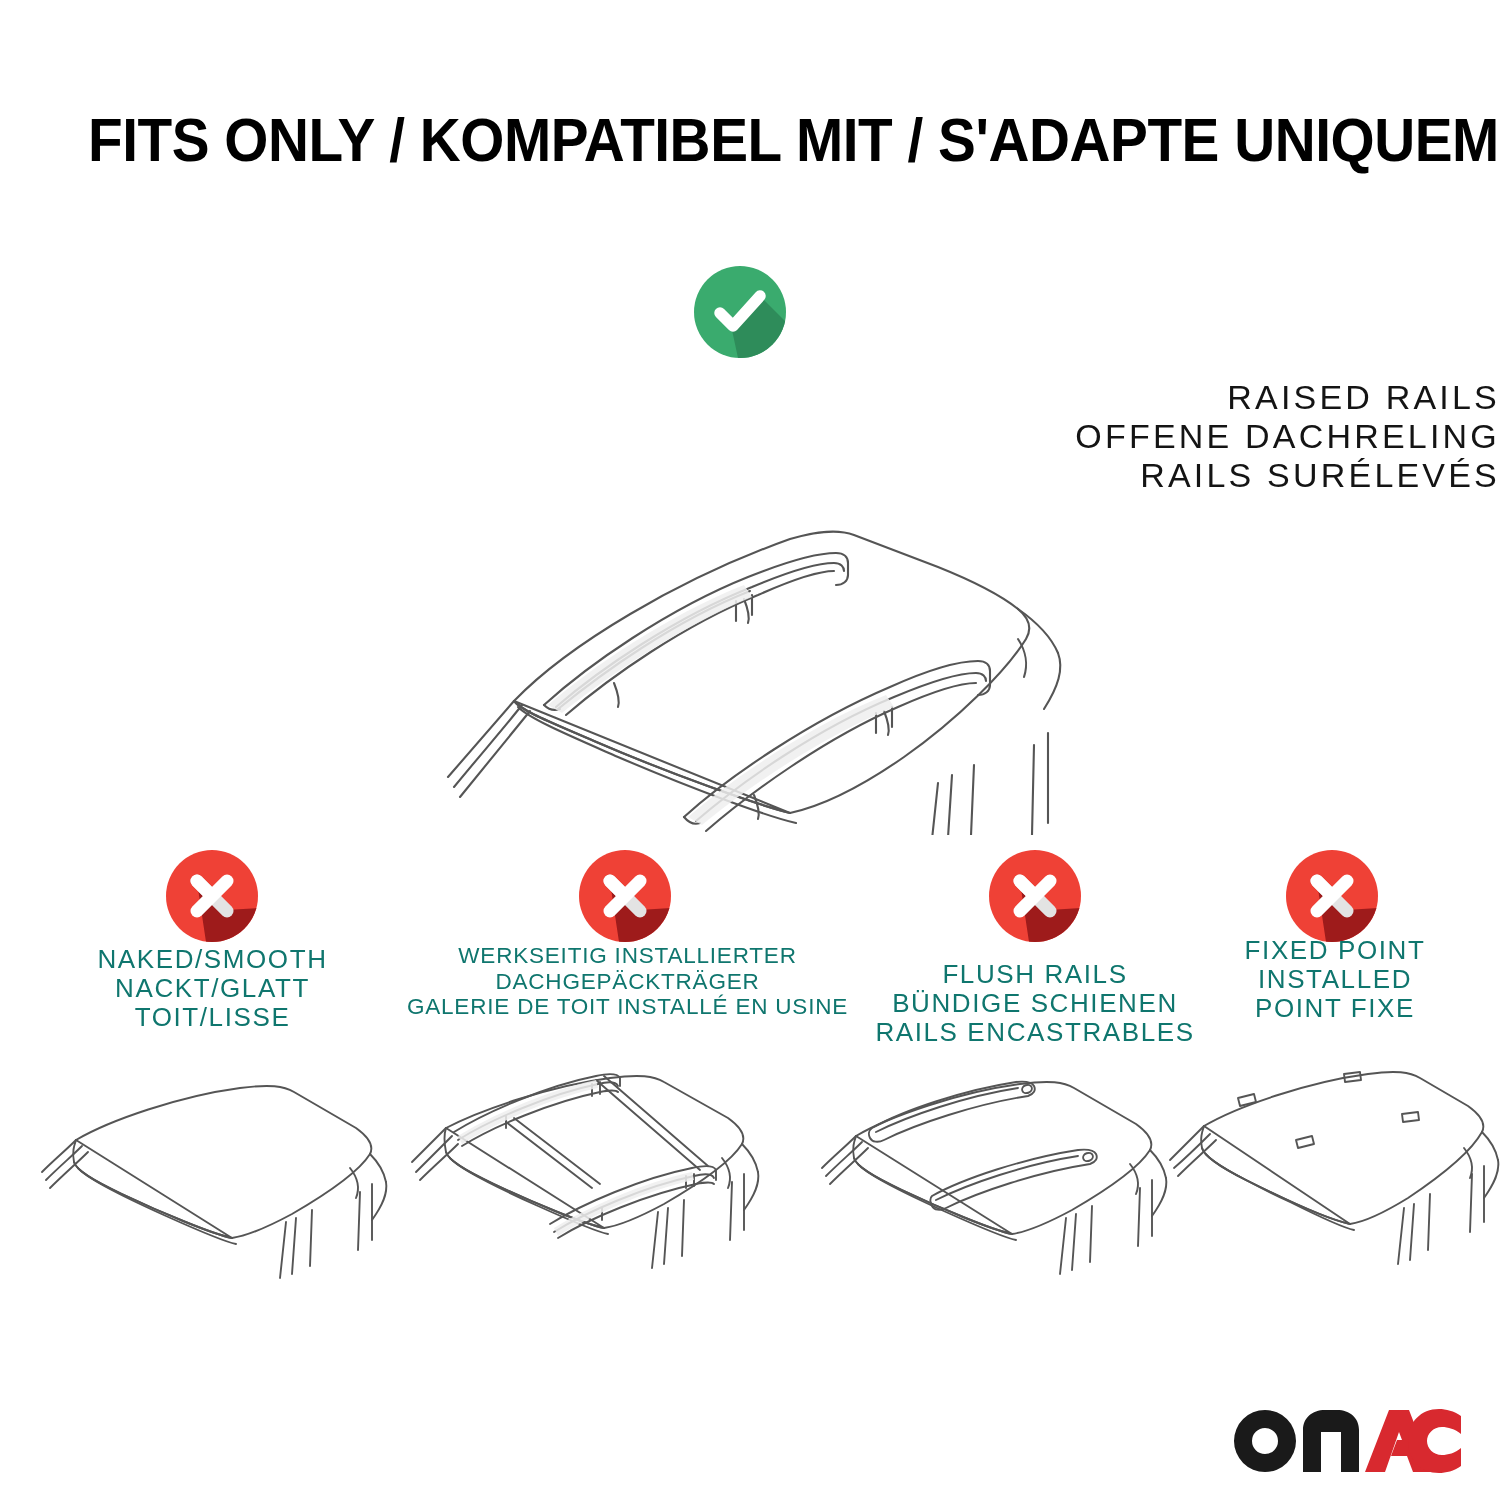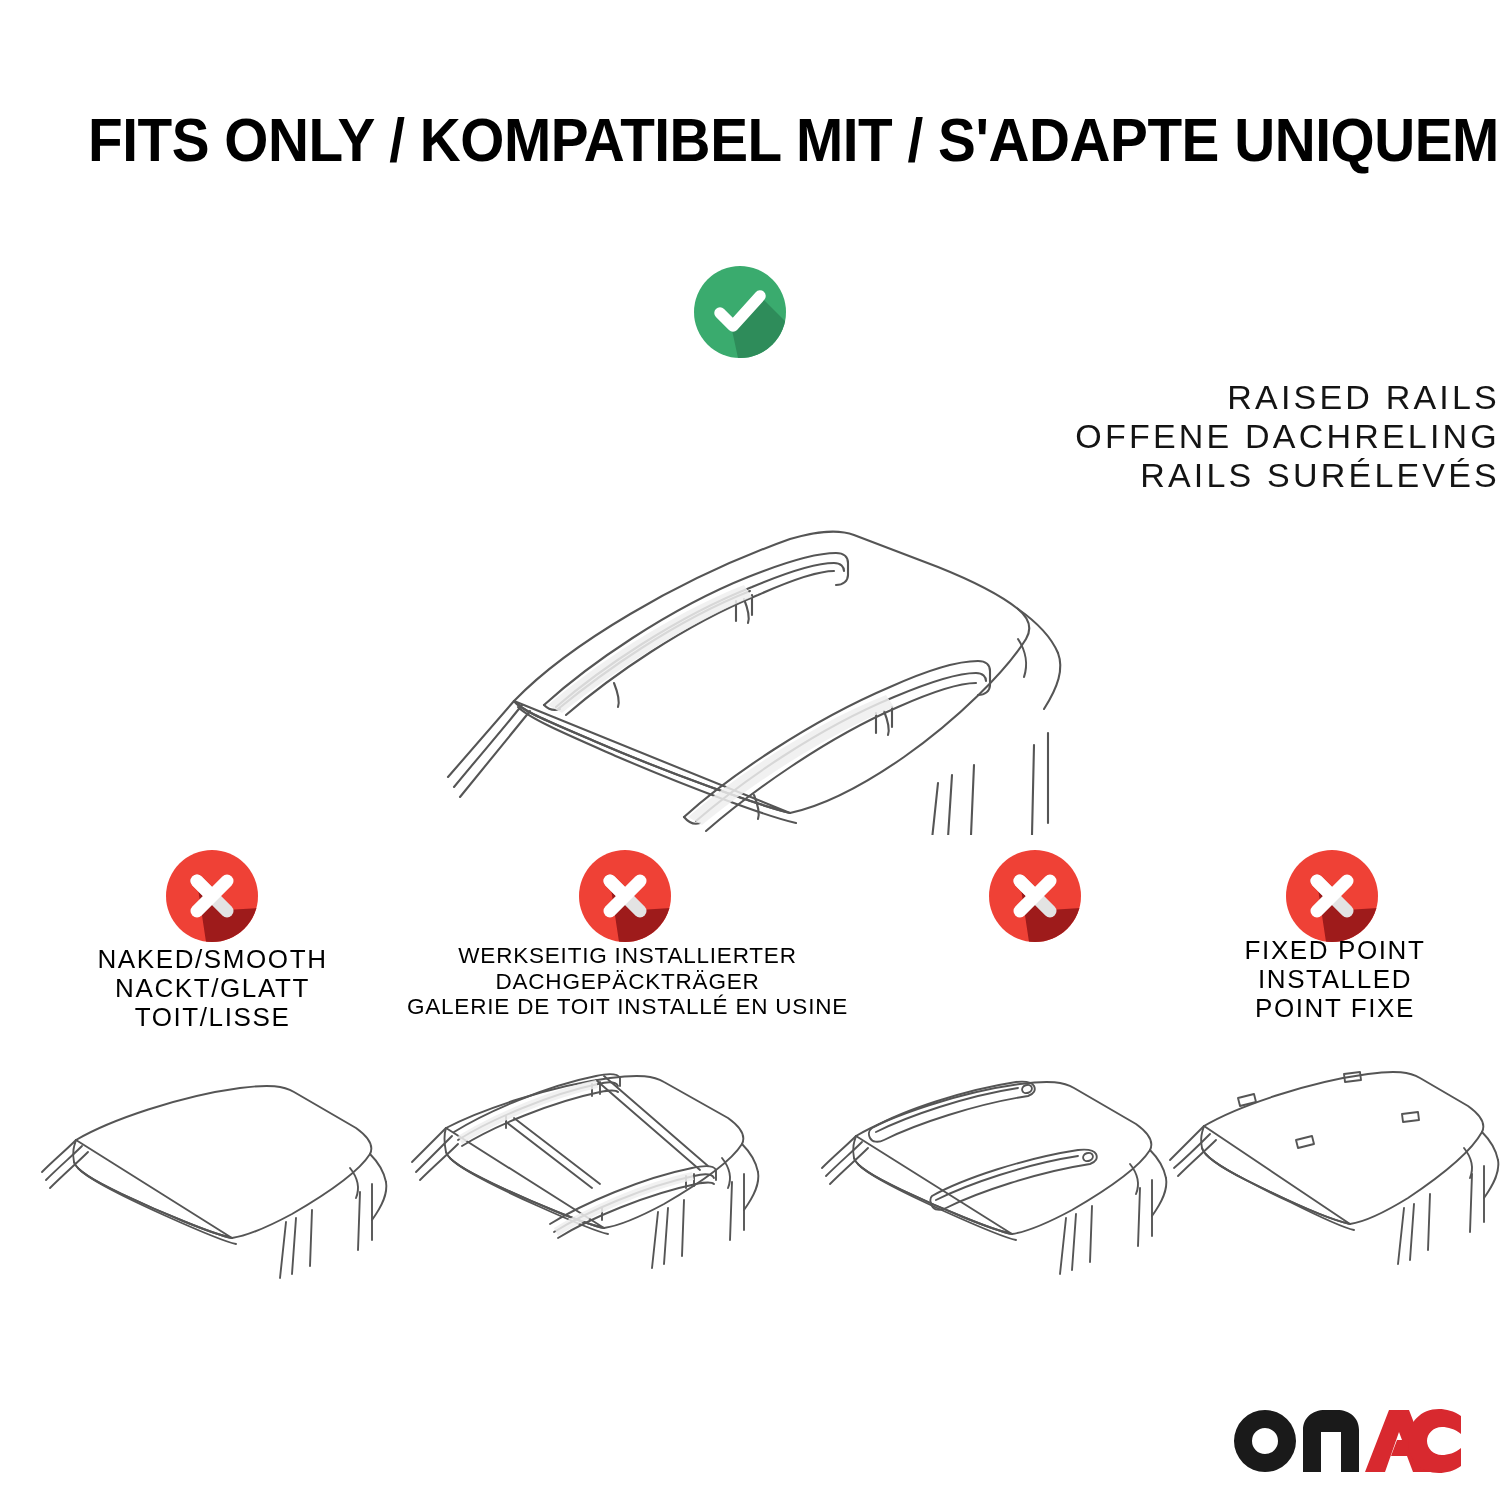"NAKED/SMOOTH" .label { color: #000000 -> #0f766e }
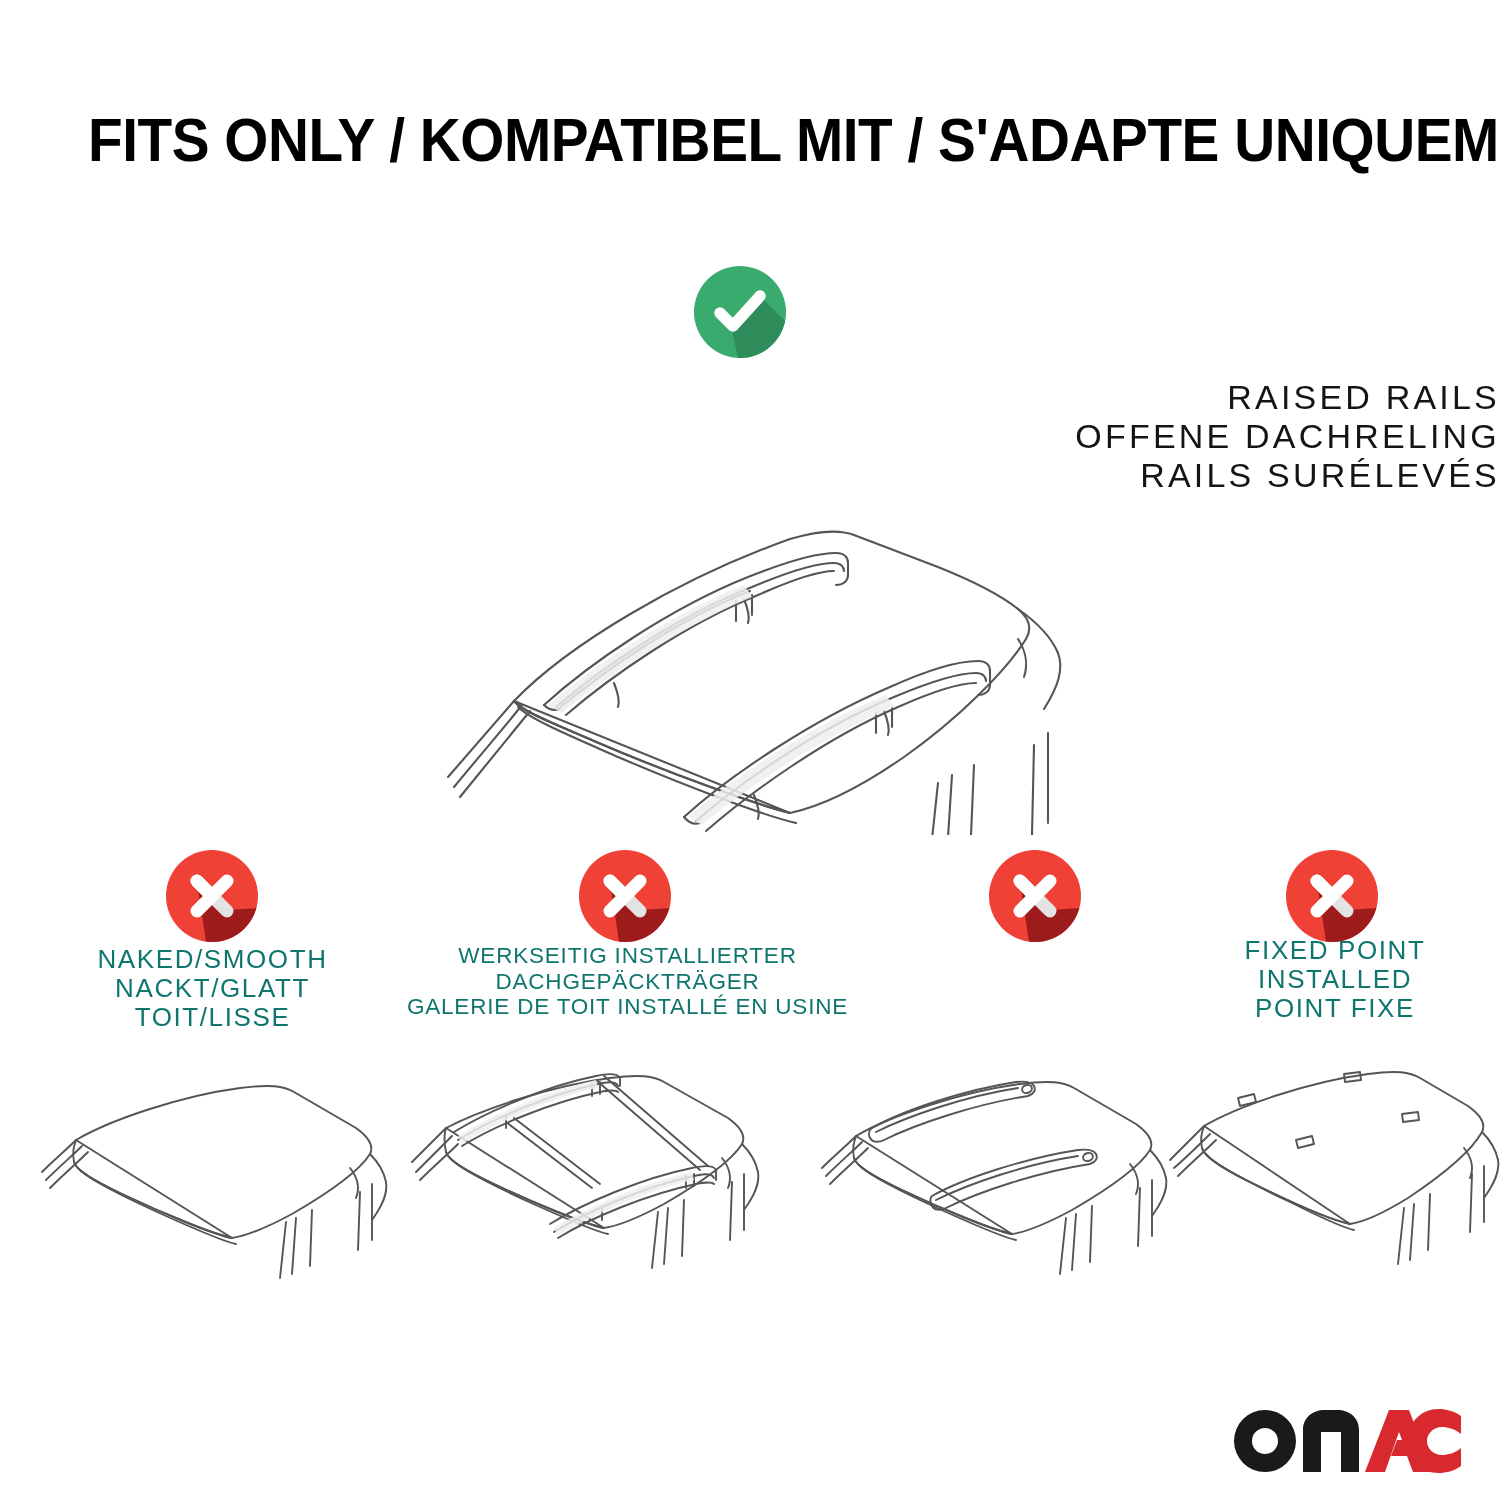"FLUSH RAILS" div.label { html: none -> <div> <div>FLUSH RAILS</div> <div>BÜNDIGE SCHIENEN</div> <div>RAILS ENCASTRABLES</div> </div> }
